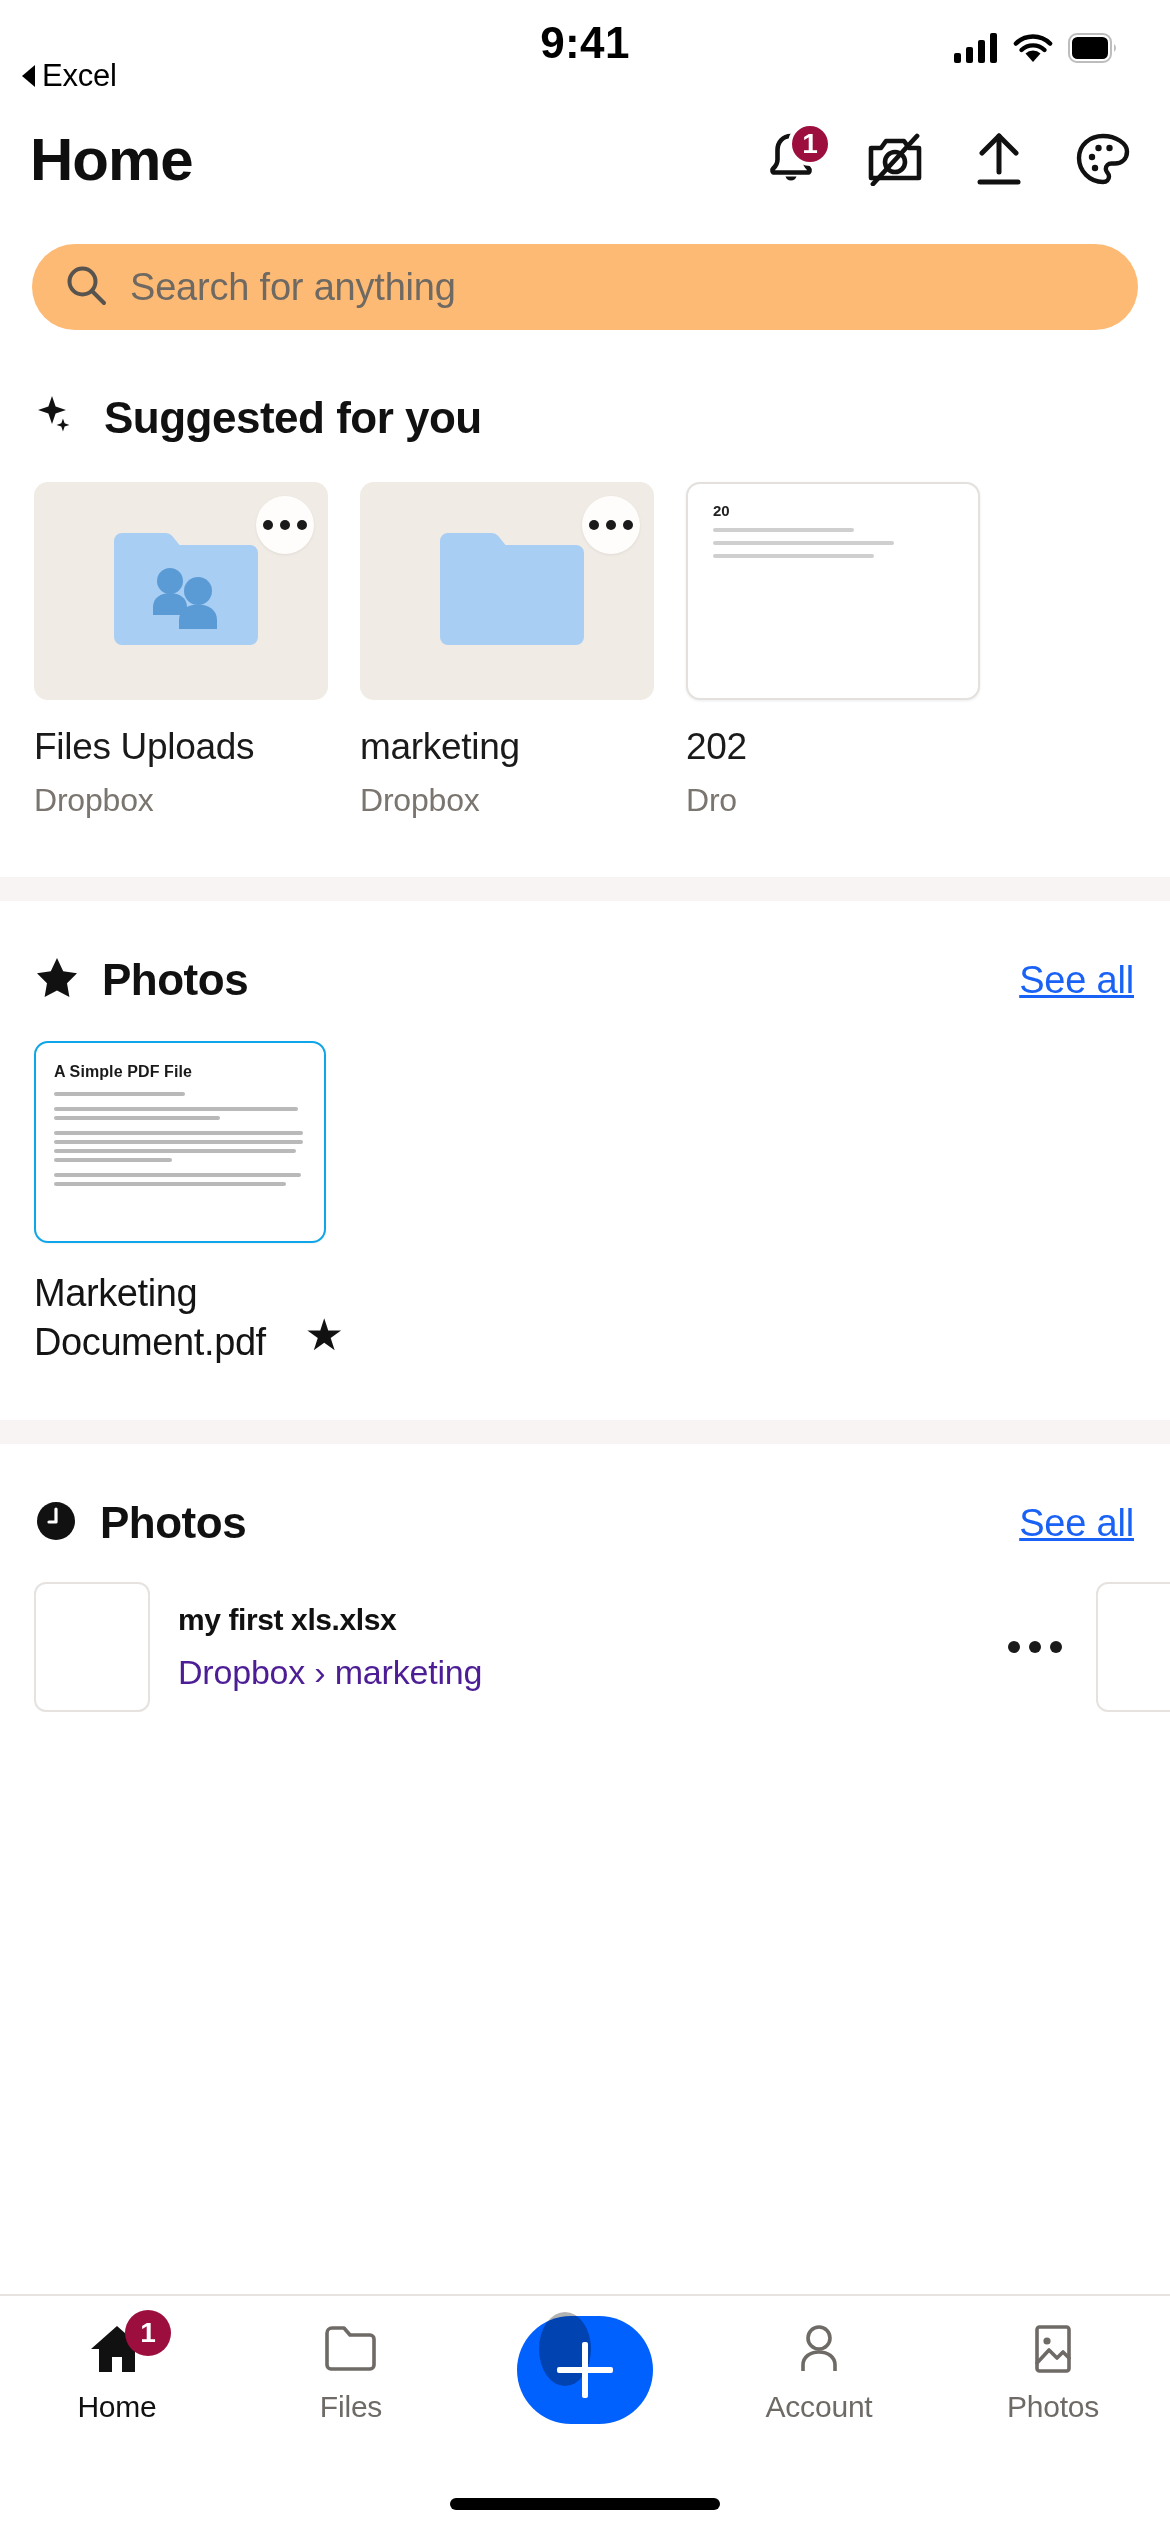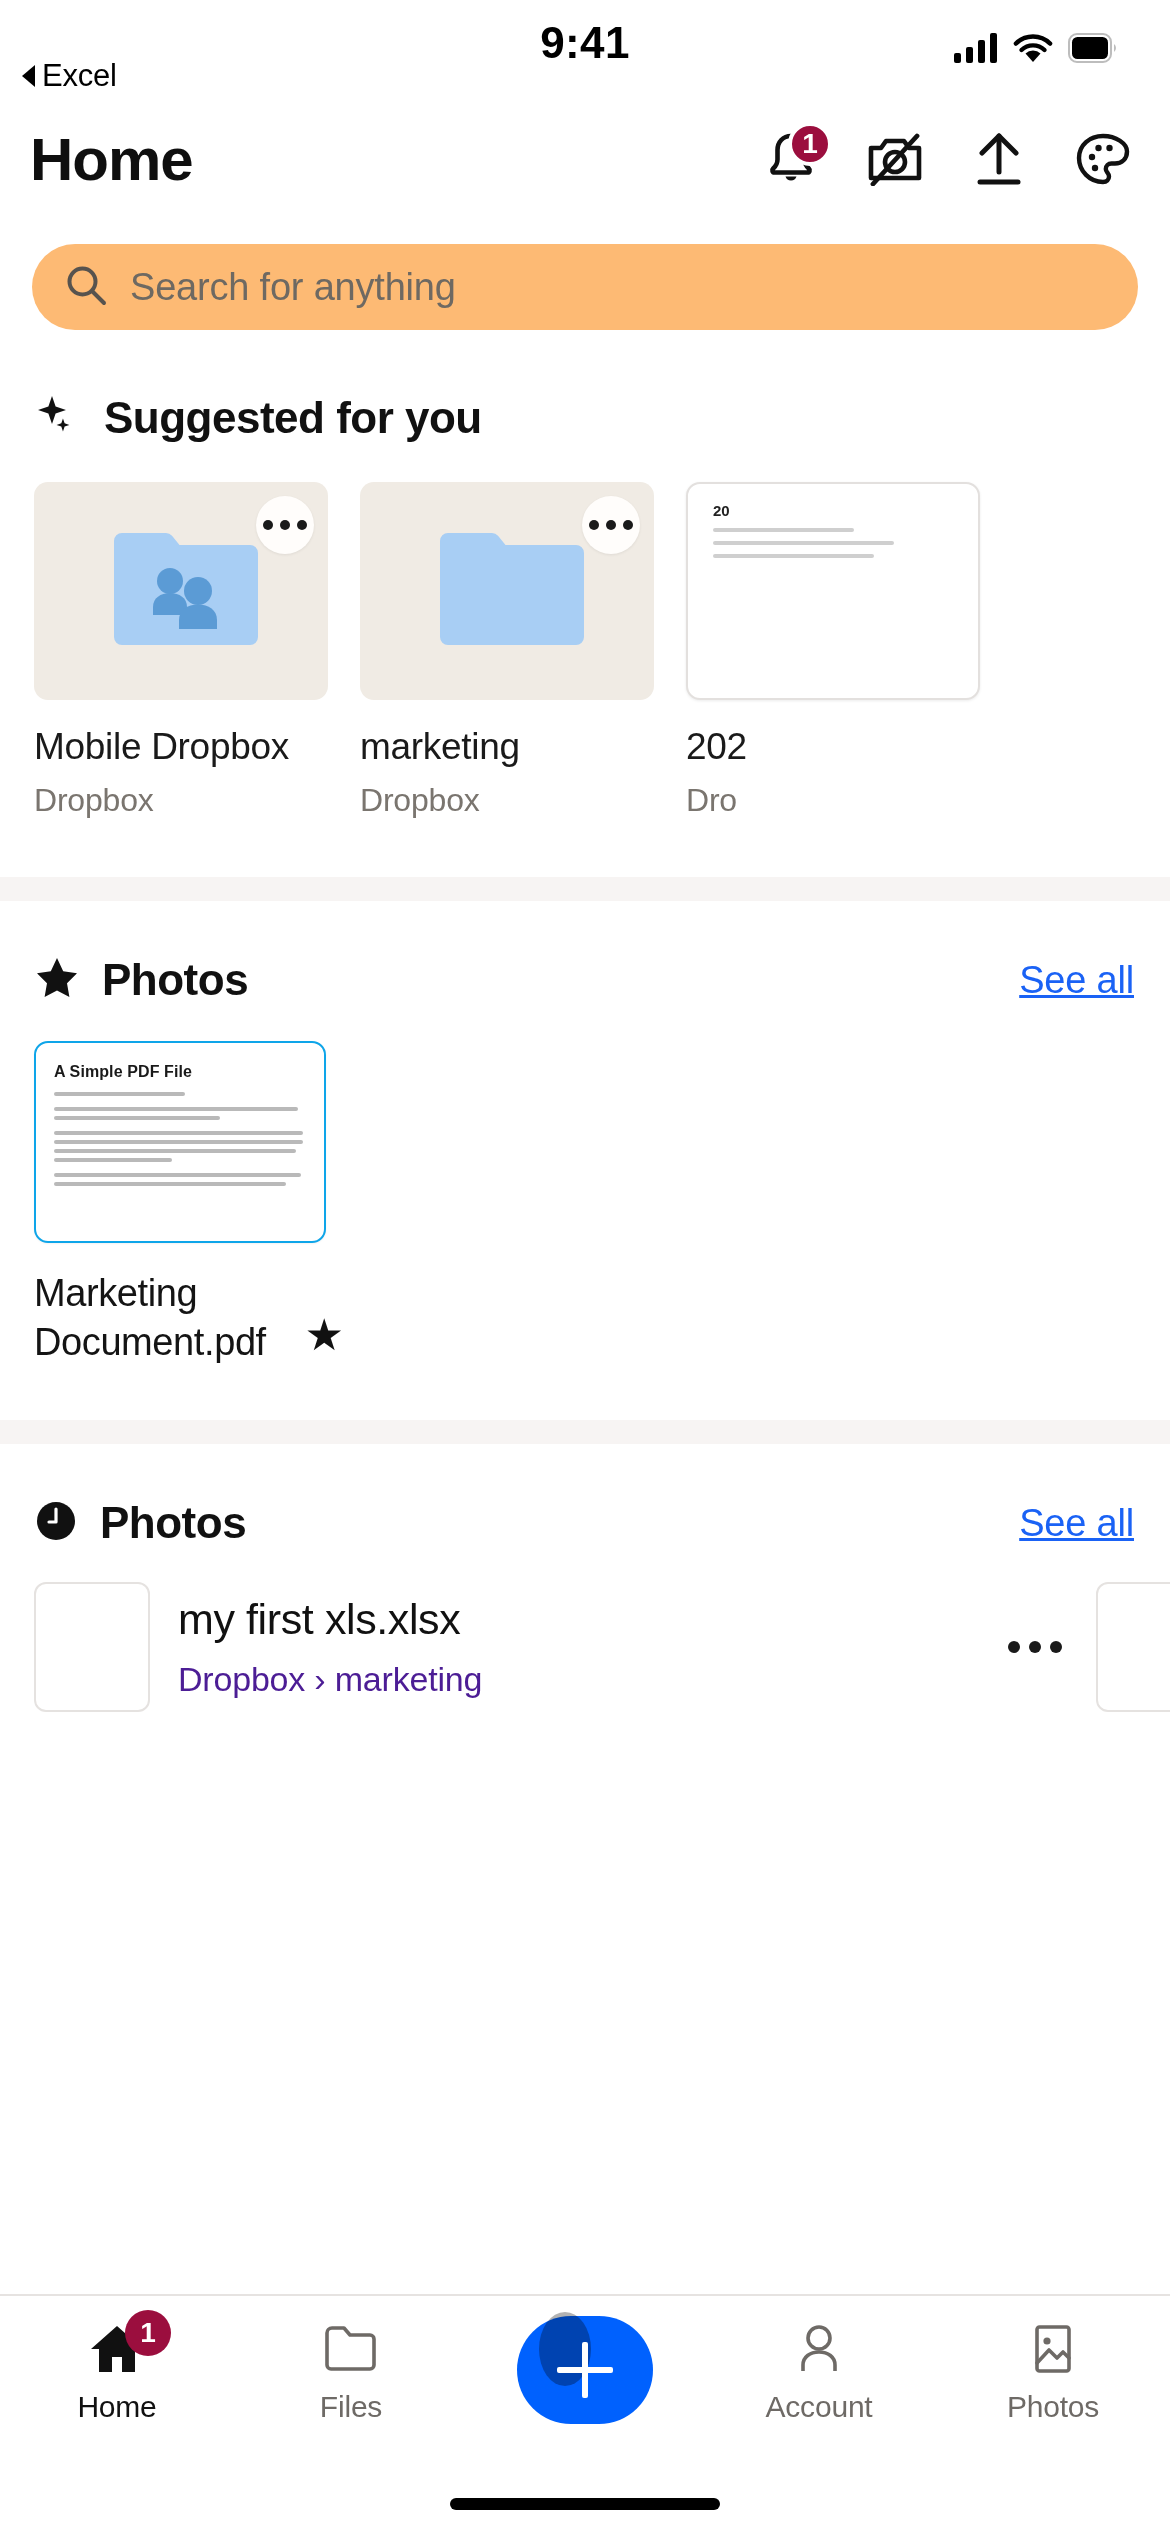"Mobile Dropbox" div.sg-name { text: Mobile Dropbox -> Files Uploads }
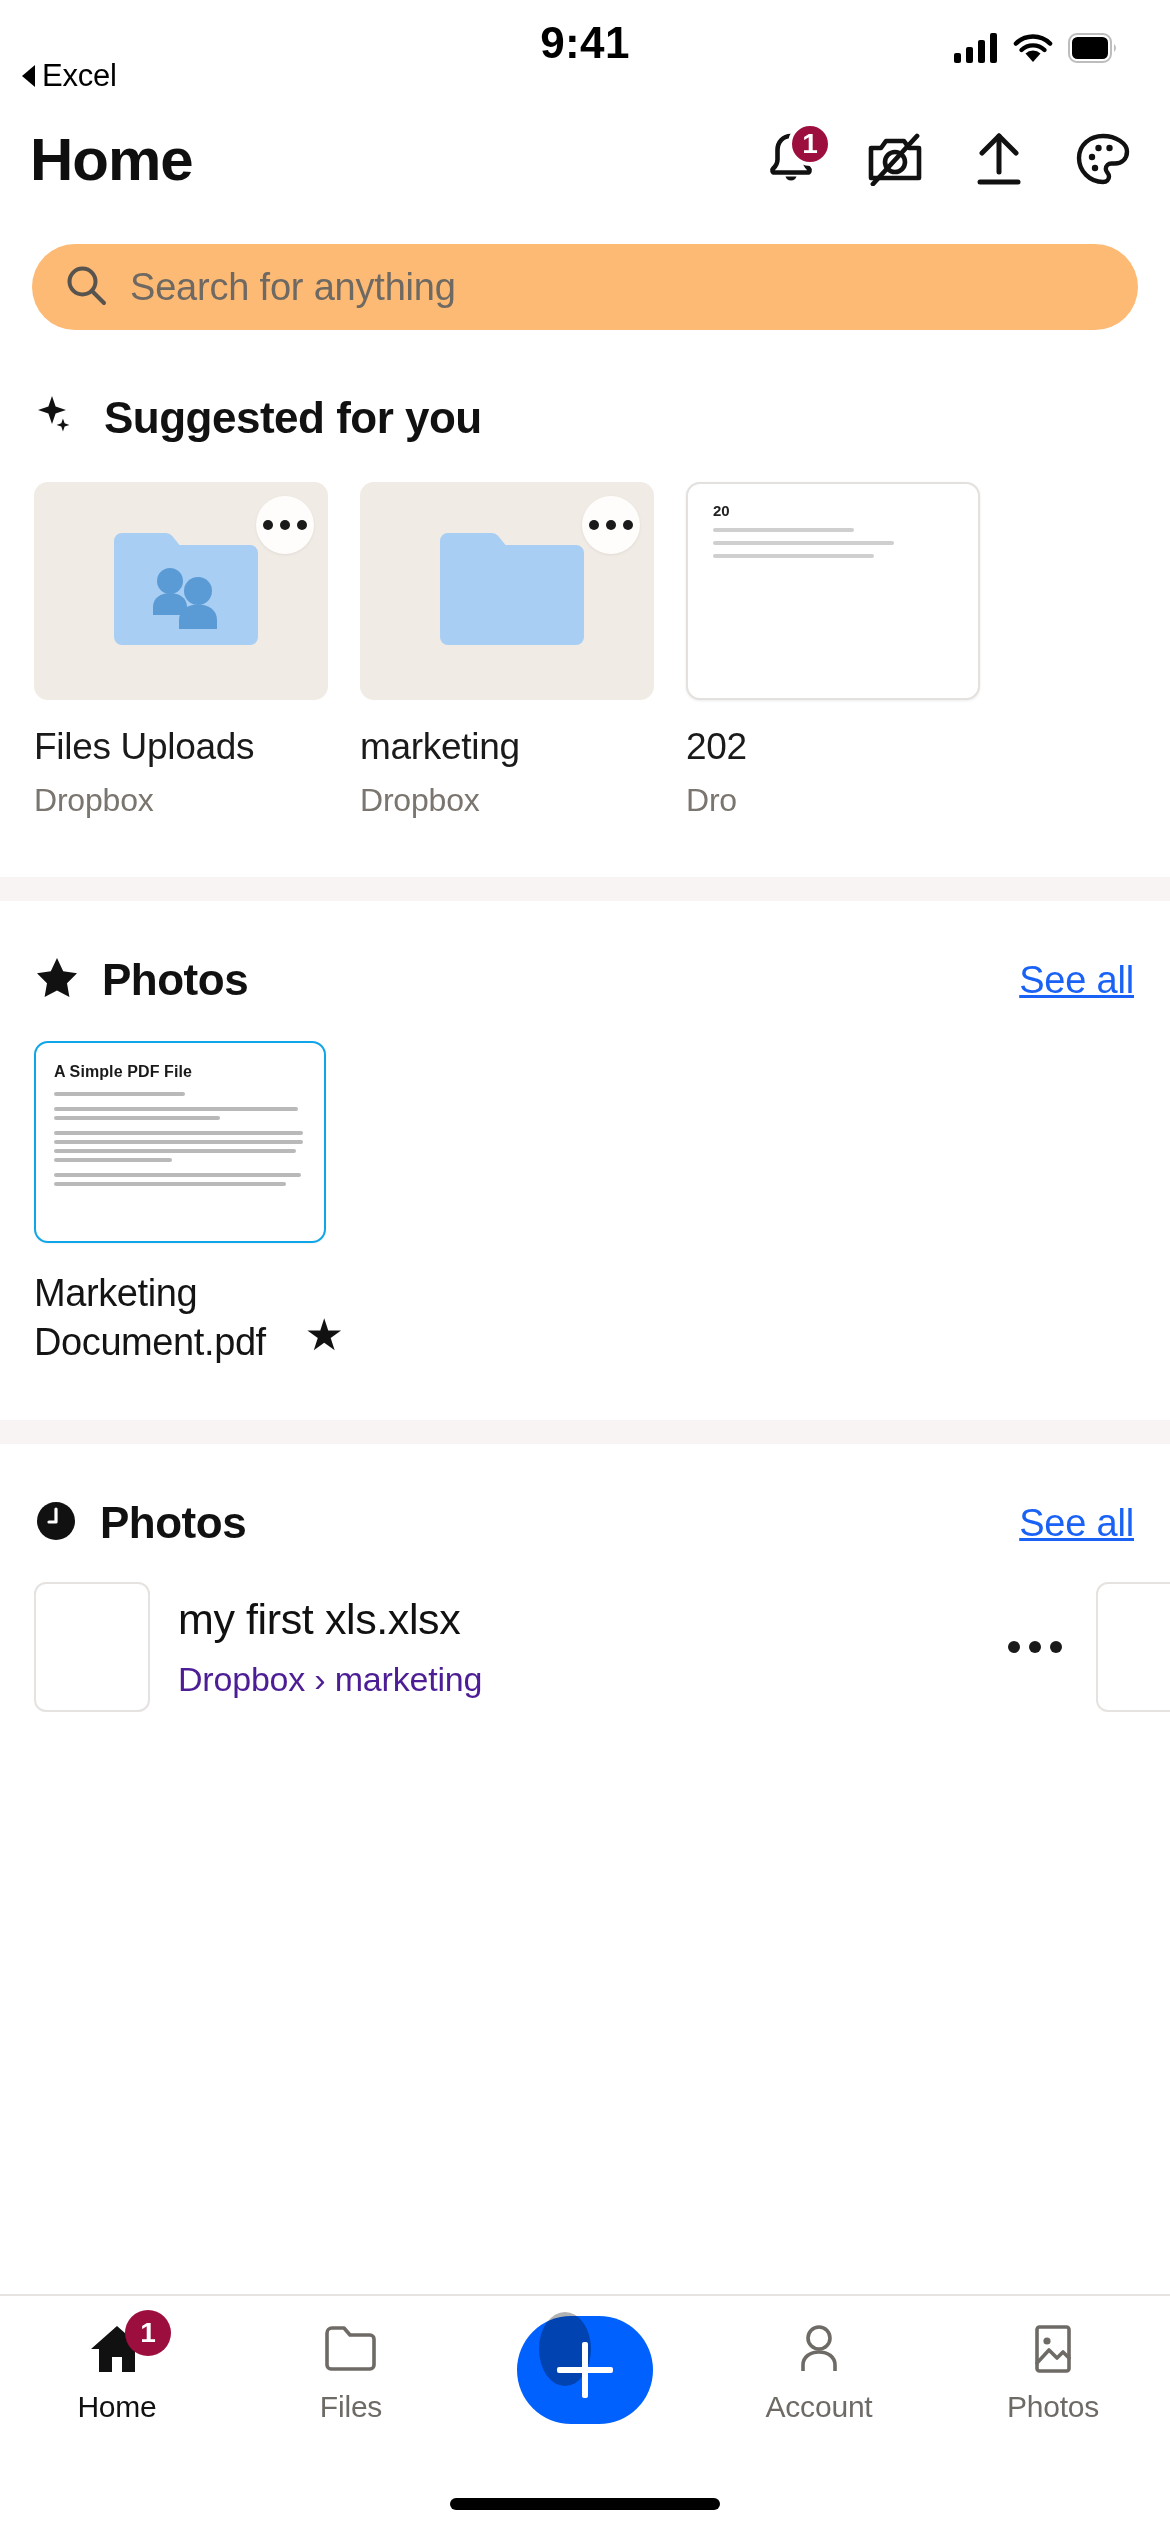"my first xls.xlsx" .rec-name { font-size: 43px -> 30px; font-weight: none -> bold }
